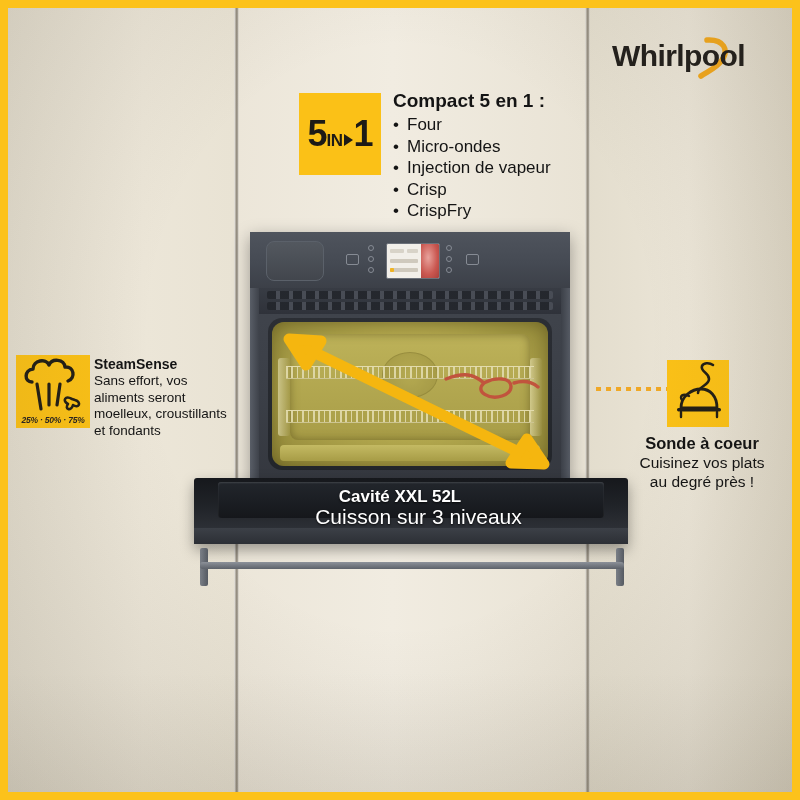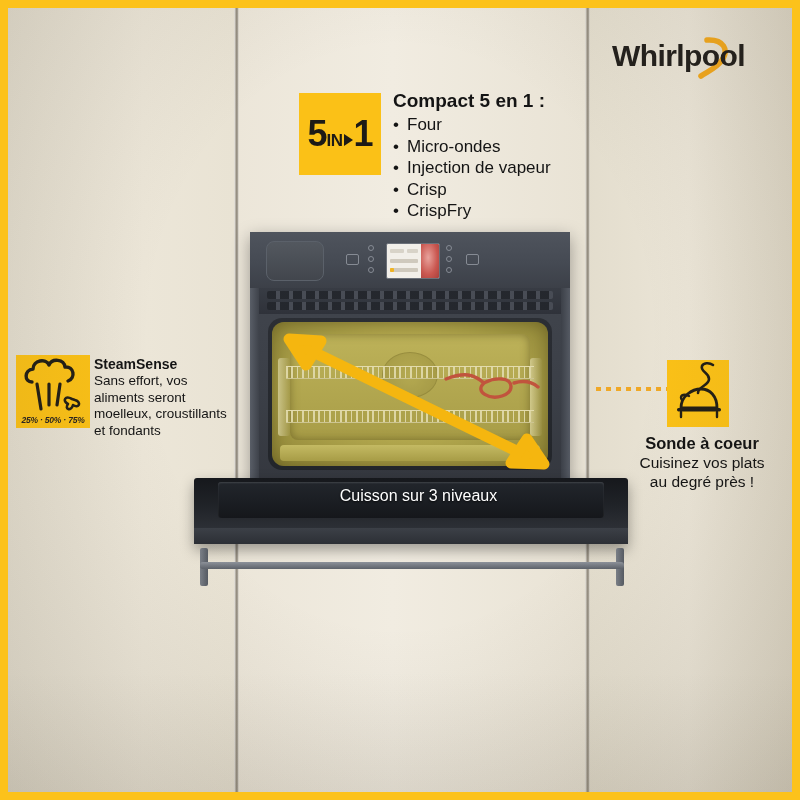"Cavité XXL 52L" div.door-t1 { html: none -> <div>Cavité XXL 52L</div> }
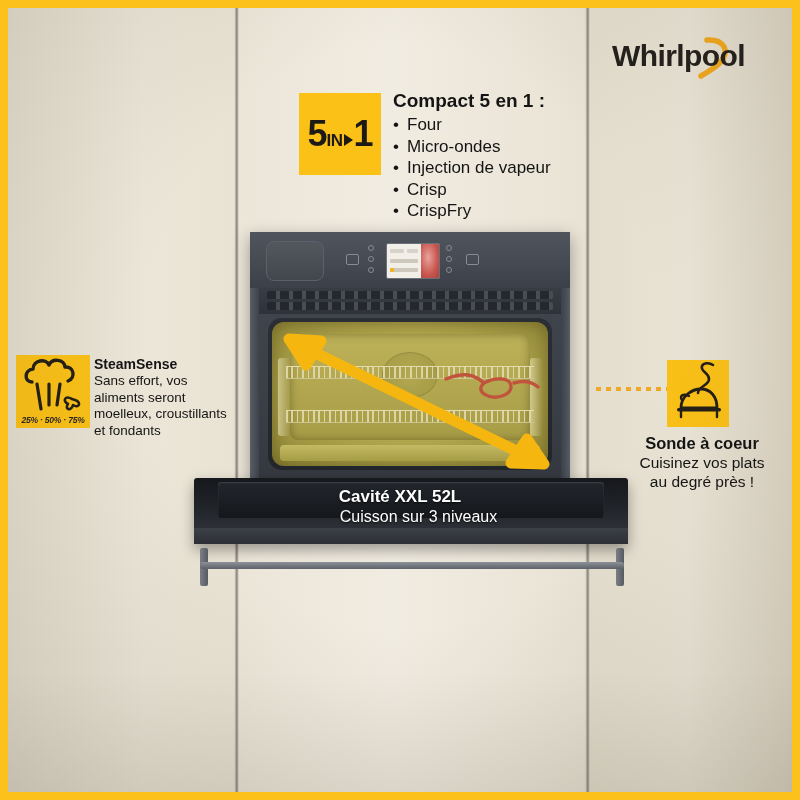"Cuisson sur 3 niveaux" .door-t2 { font-size: 16px -> 21px }
